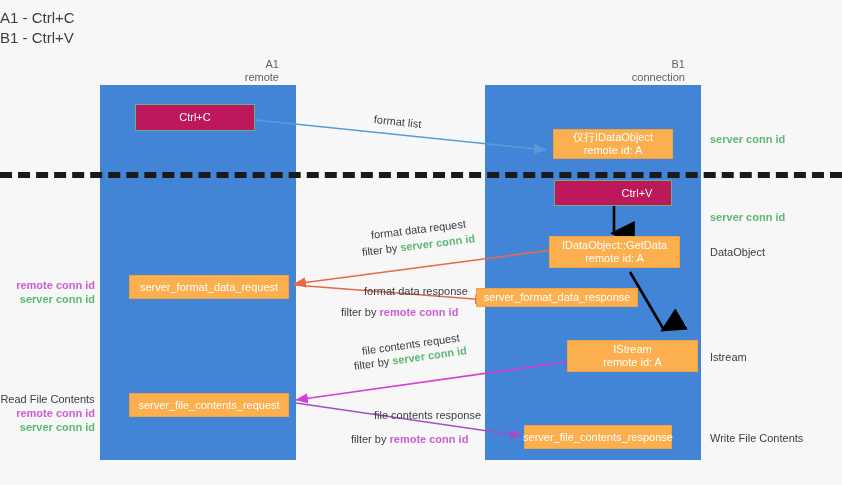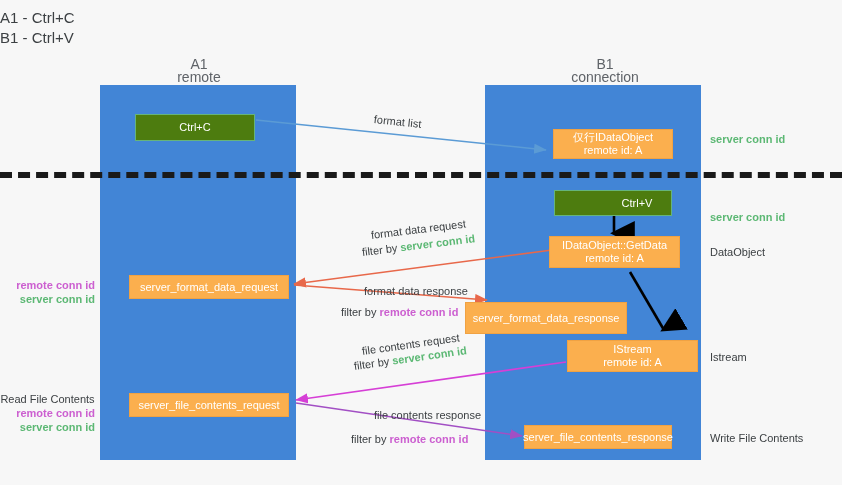"A1" .col-head { font-size: 14px -> 11px; text-align: center -> right }
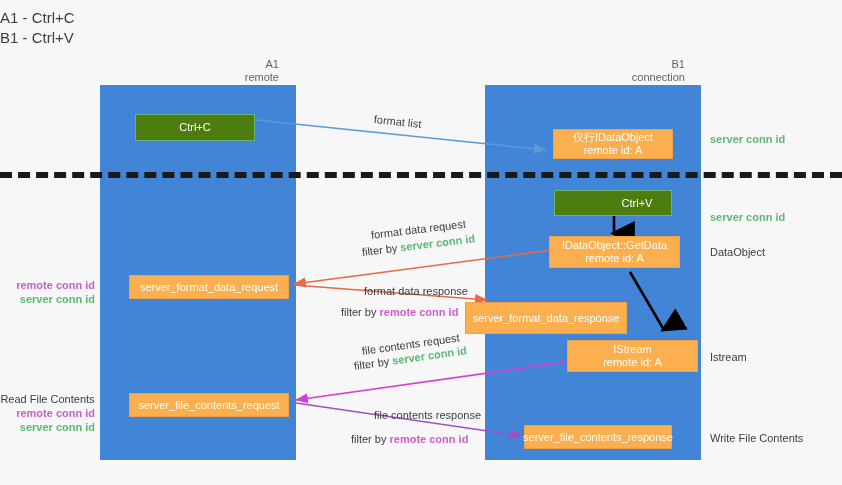"Ctrl+C" .green { background: #4d7c0f -> #be185d; margin-top: 10px -> none }
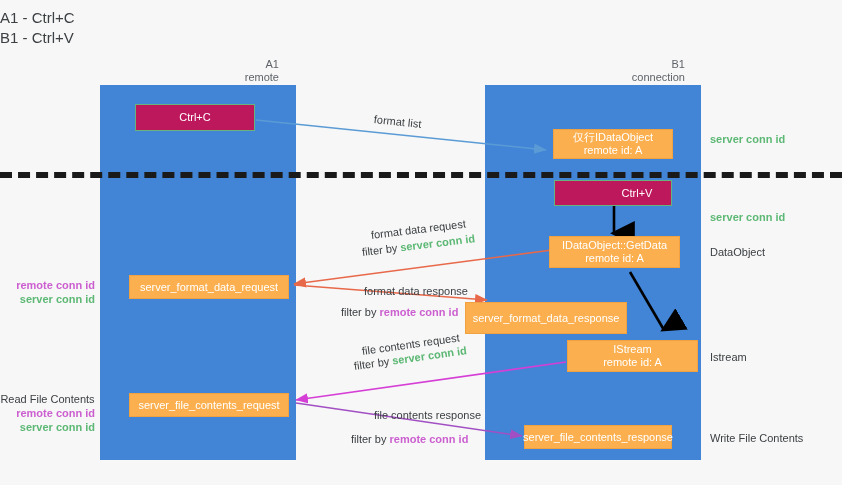"server_format_data_response" div.box { height: 32px -> 19px; left: 465px -> 476px; margin-top: 14px -> none }
